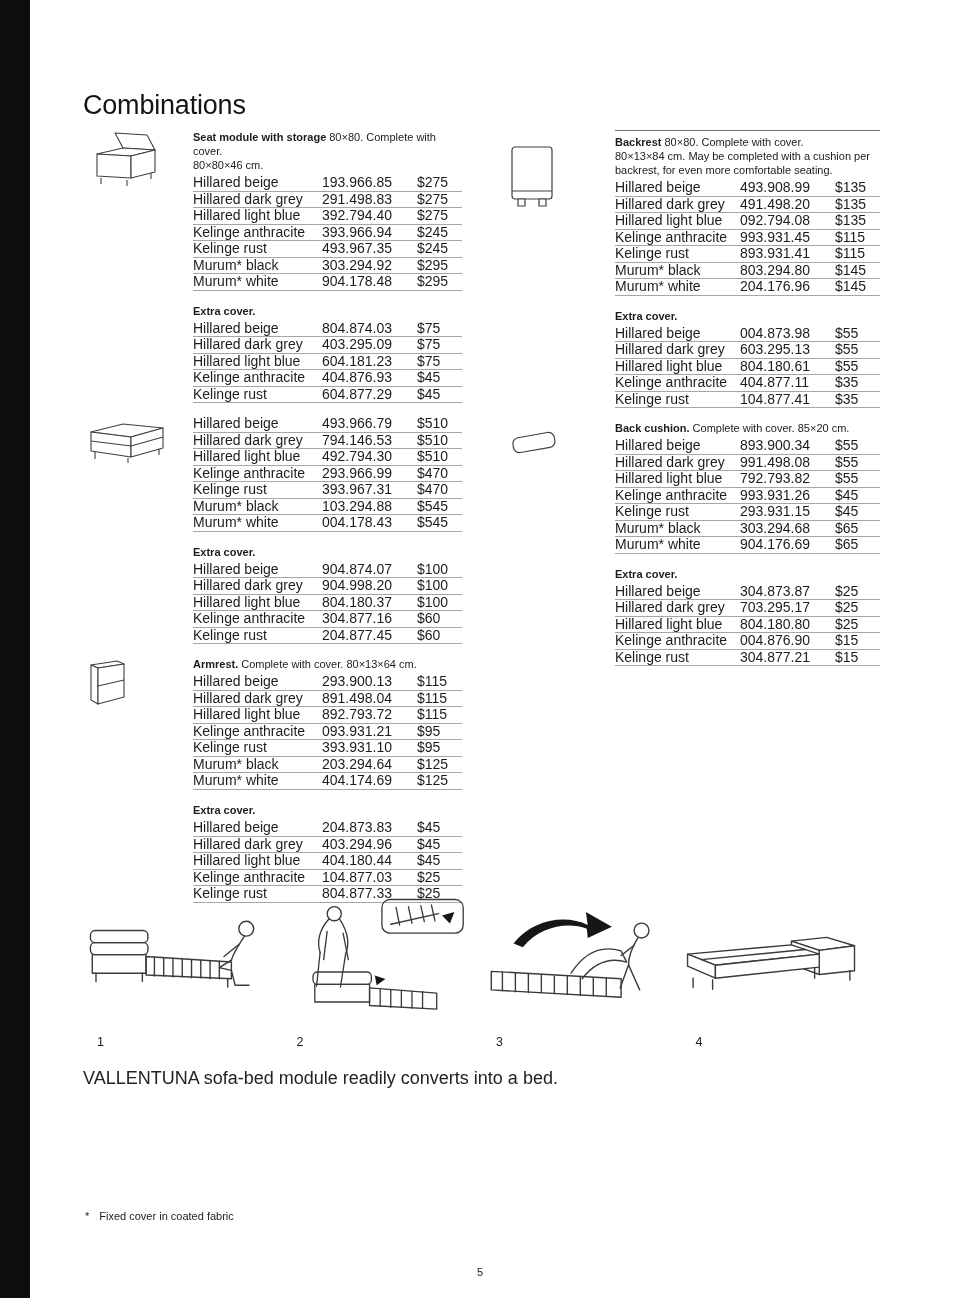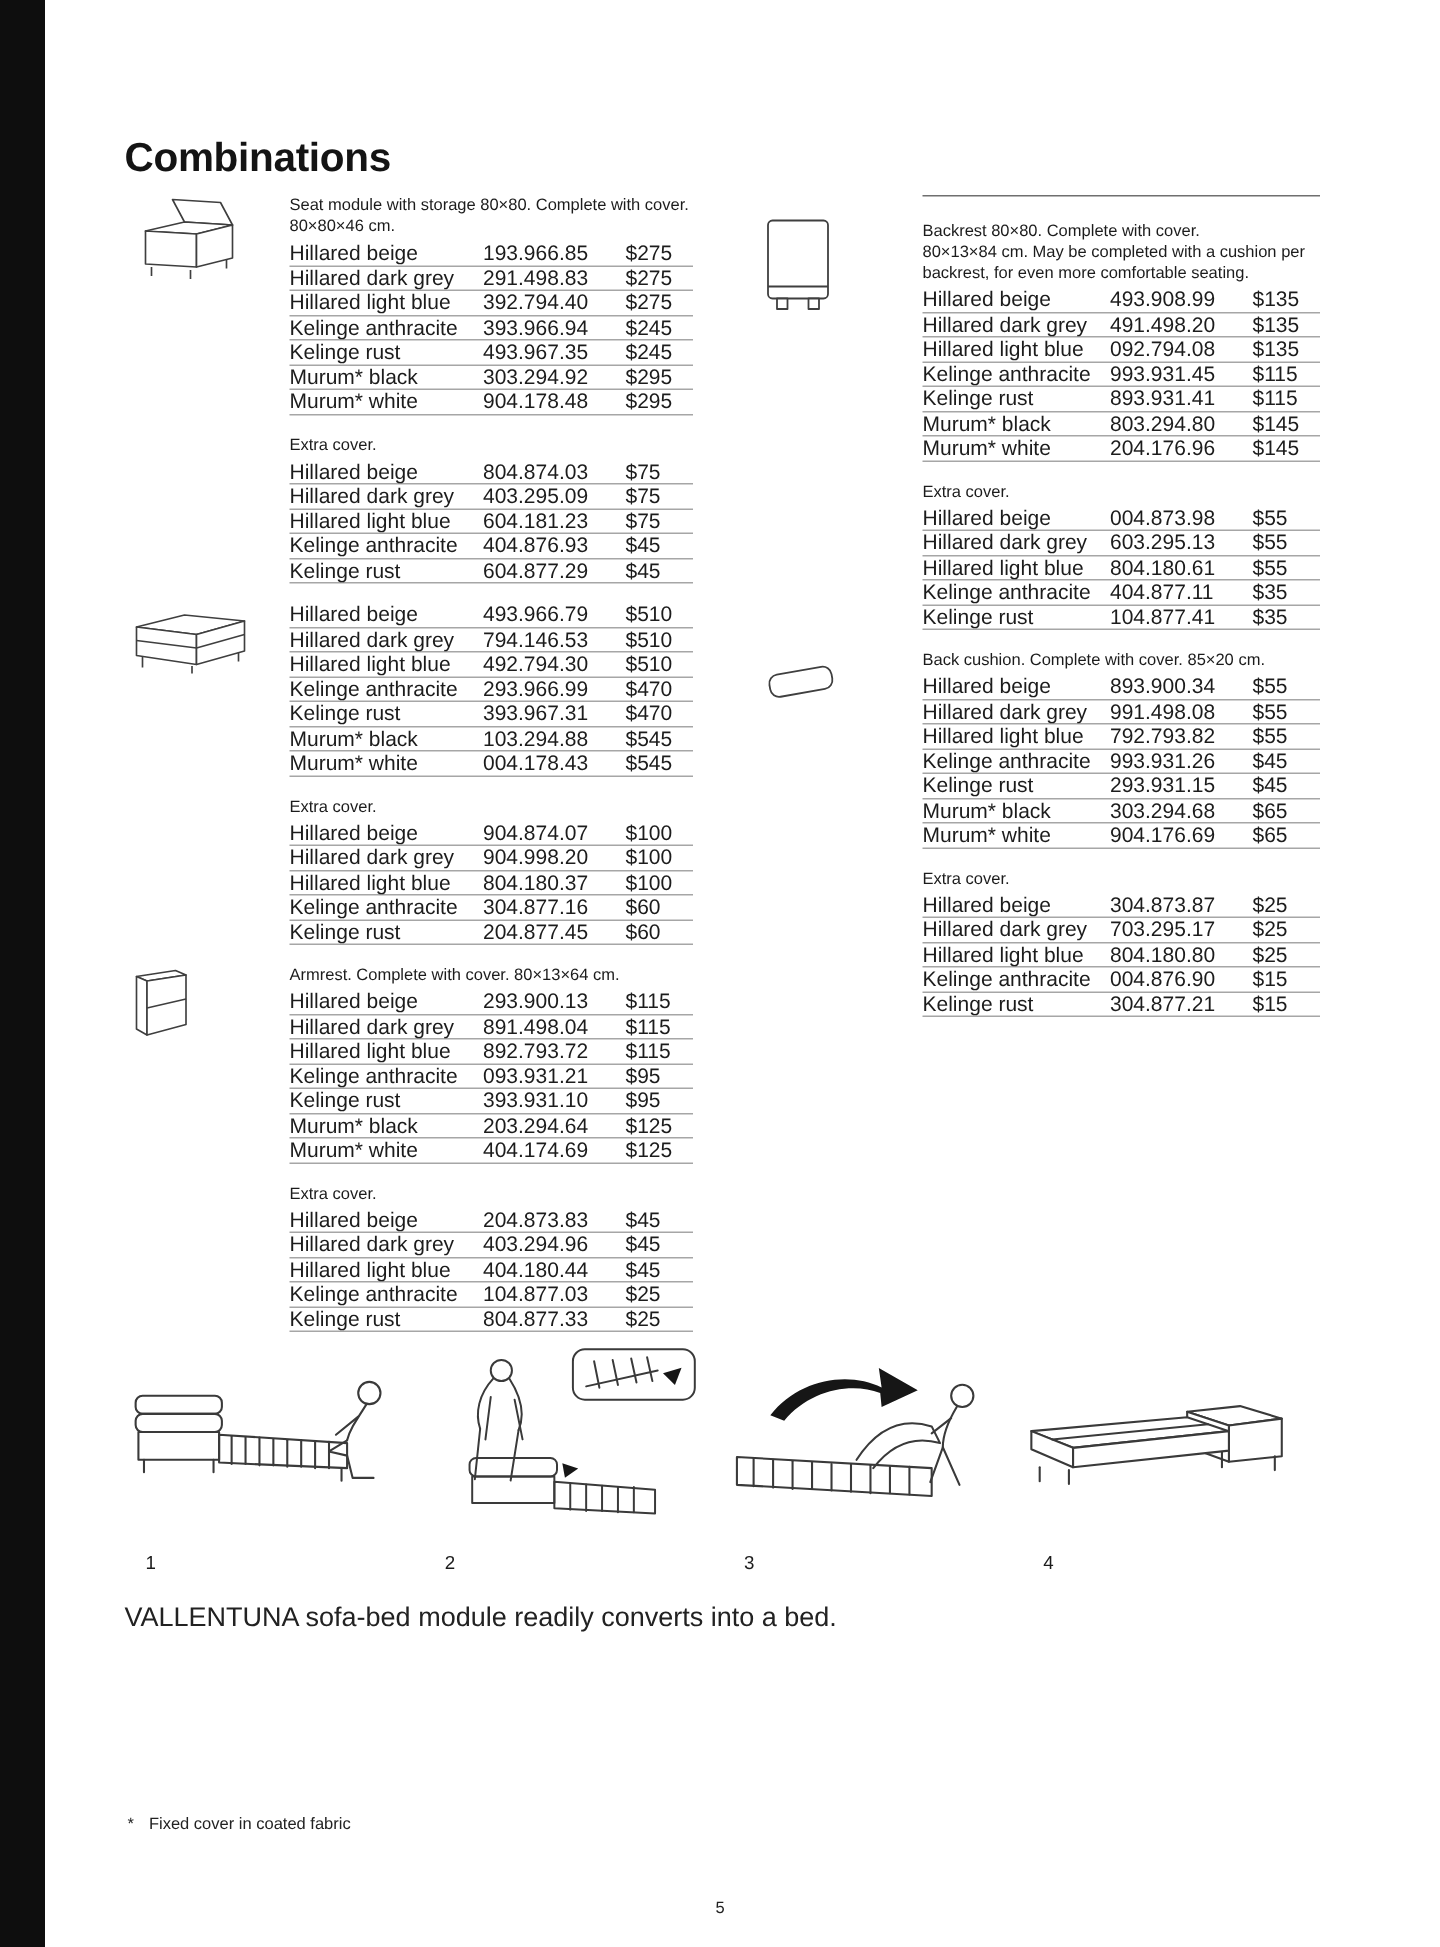"Combinations" .title { font-weight: 700 -> 400 }
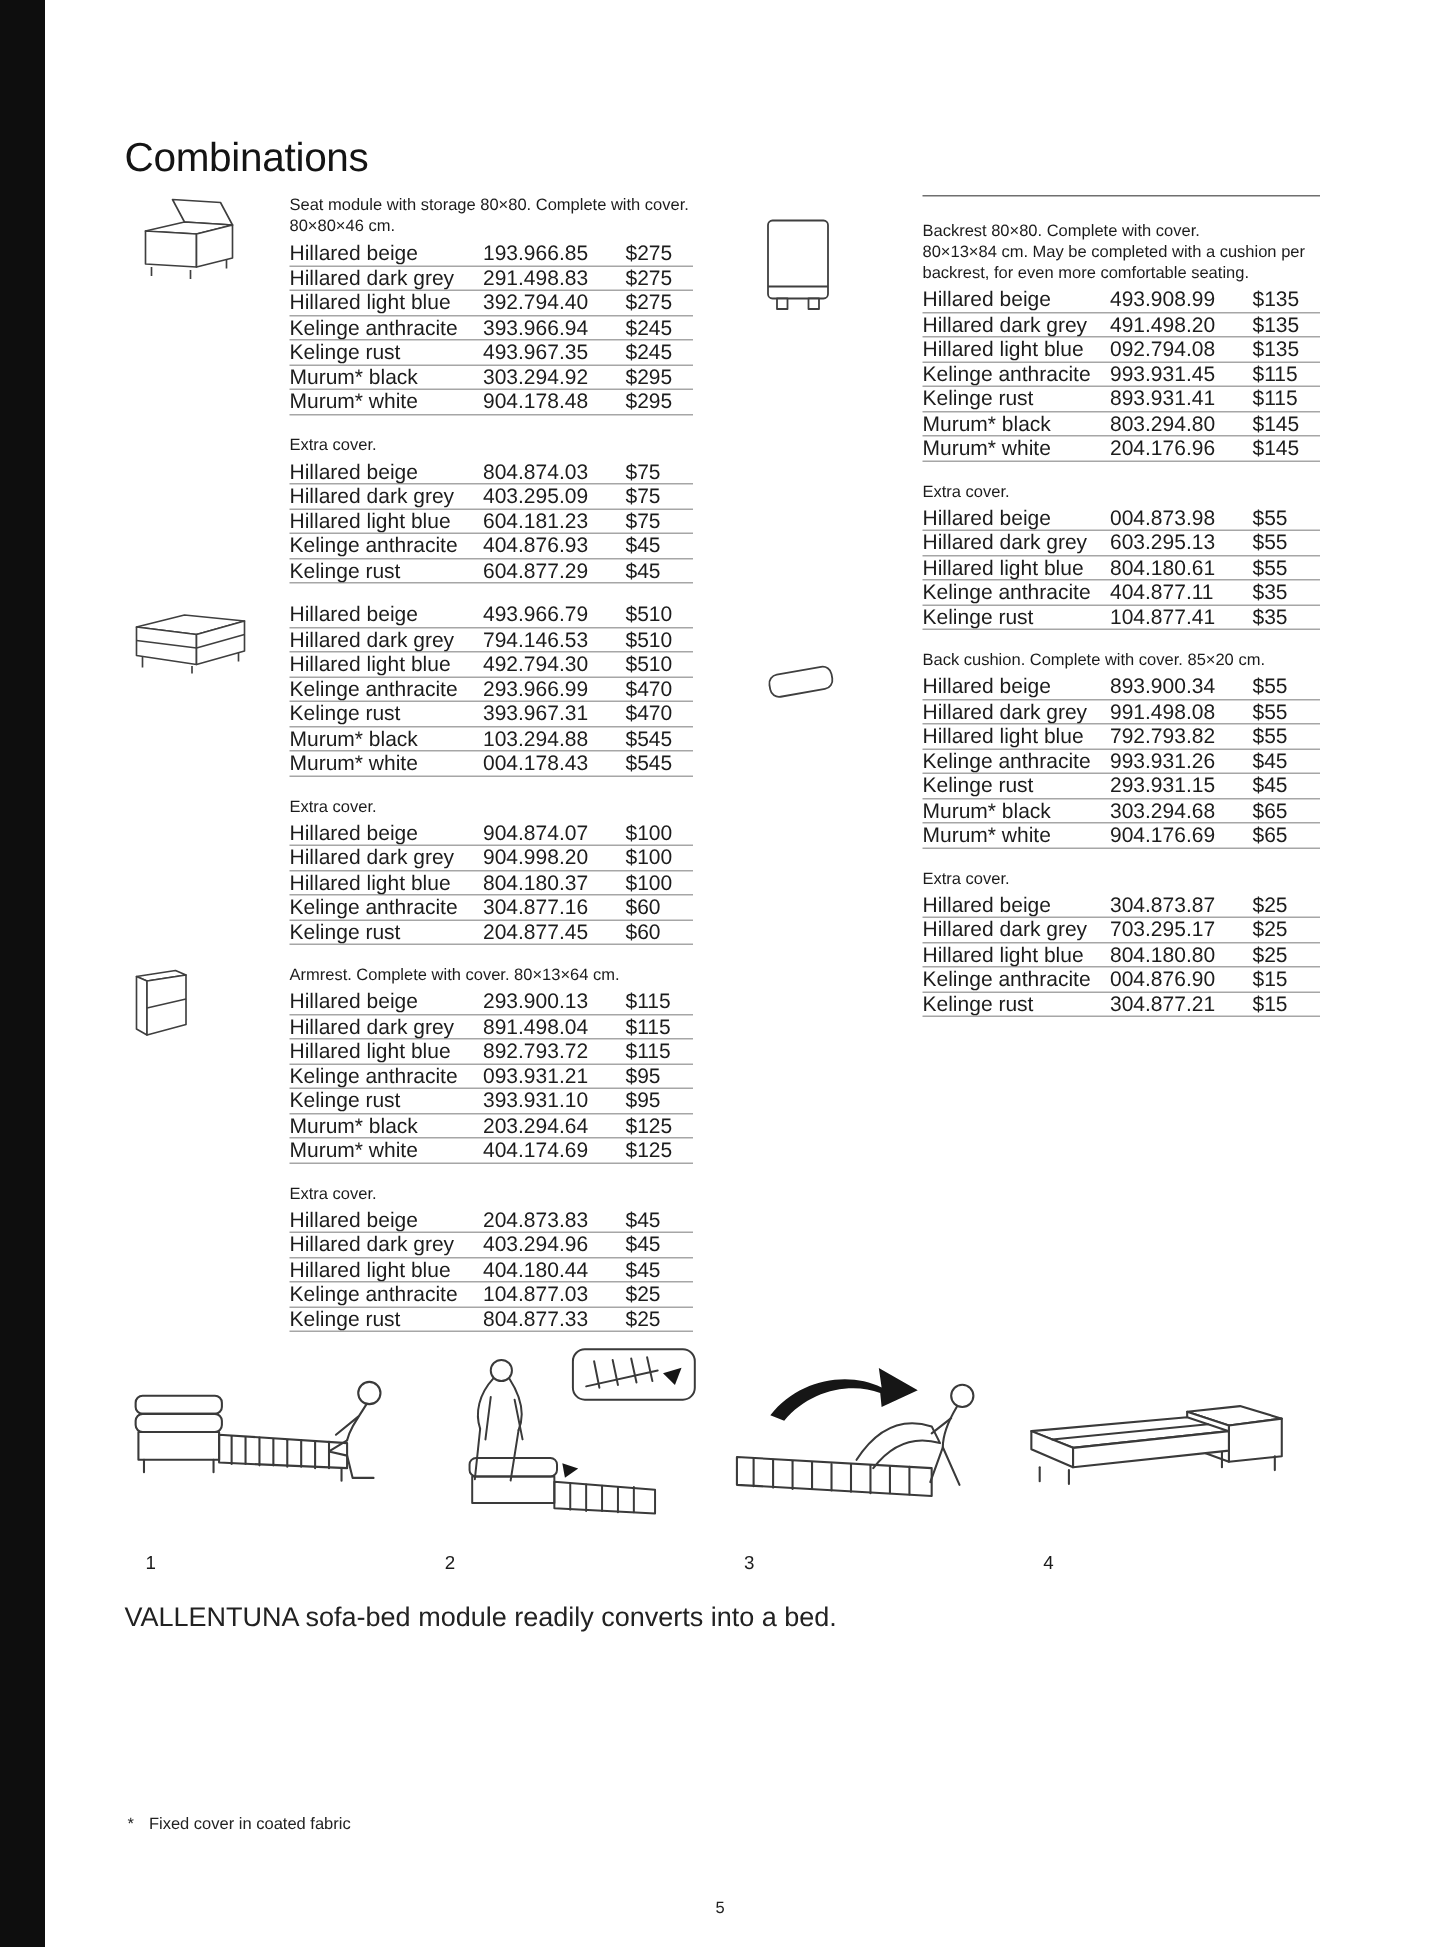"Seat module with storage" .h-bold { font-weight: 400 -> 700 }
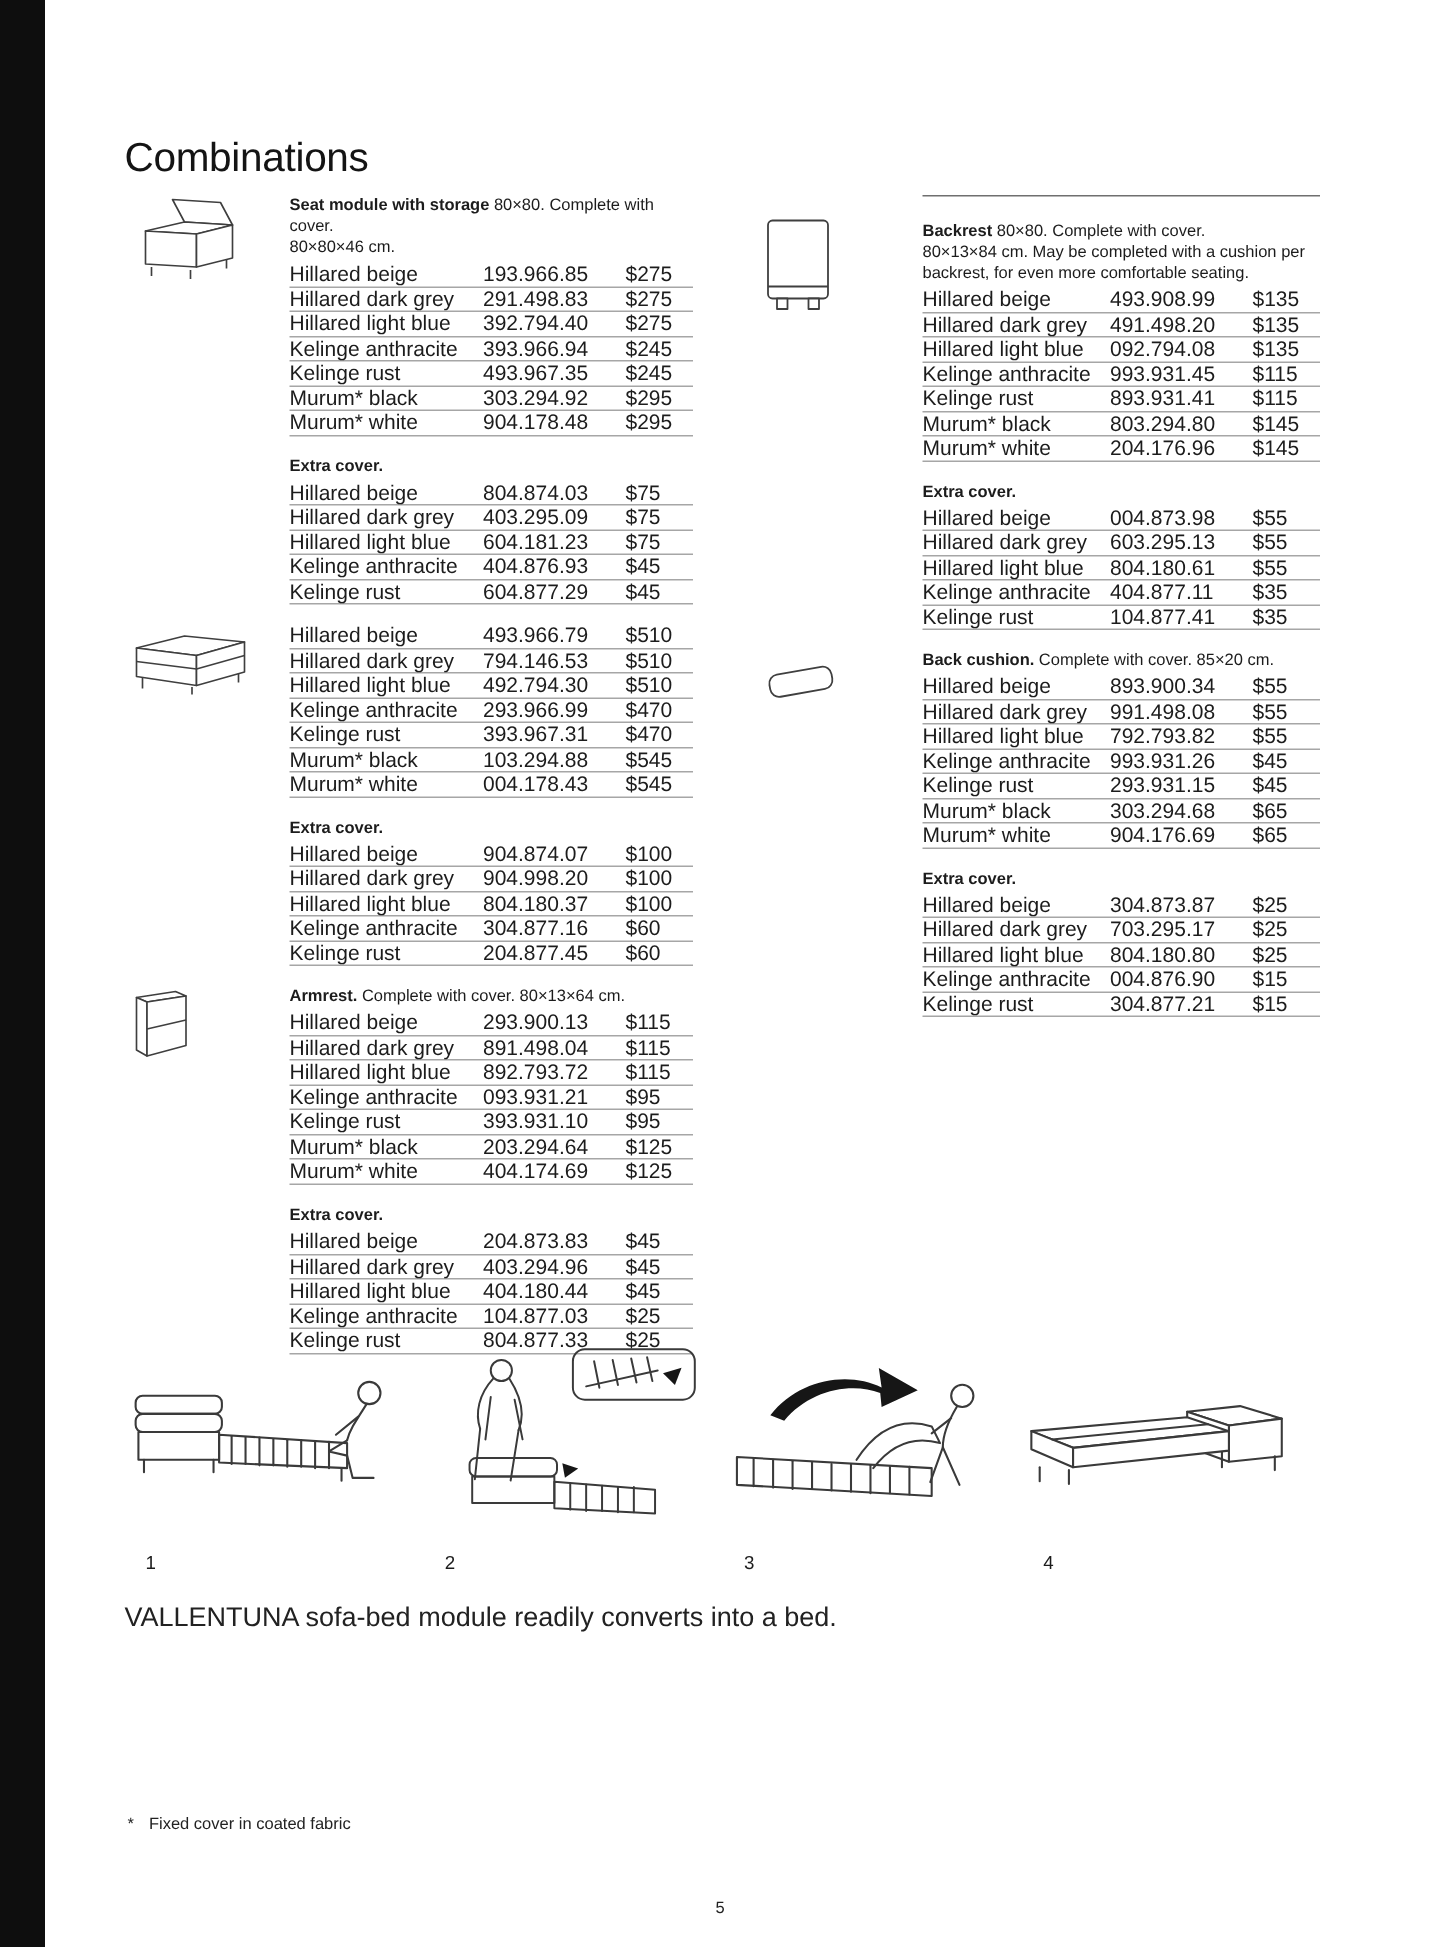"Backrest 80×80. Complete with cover." .table-area.top-rule { padding-top: 16px -> 4px }
